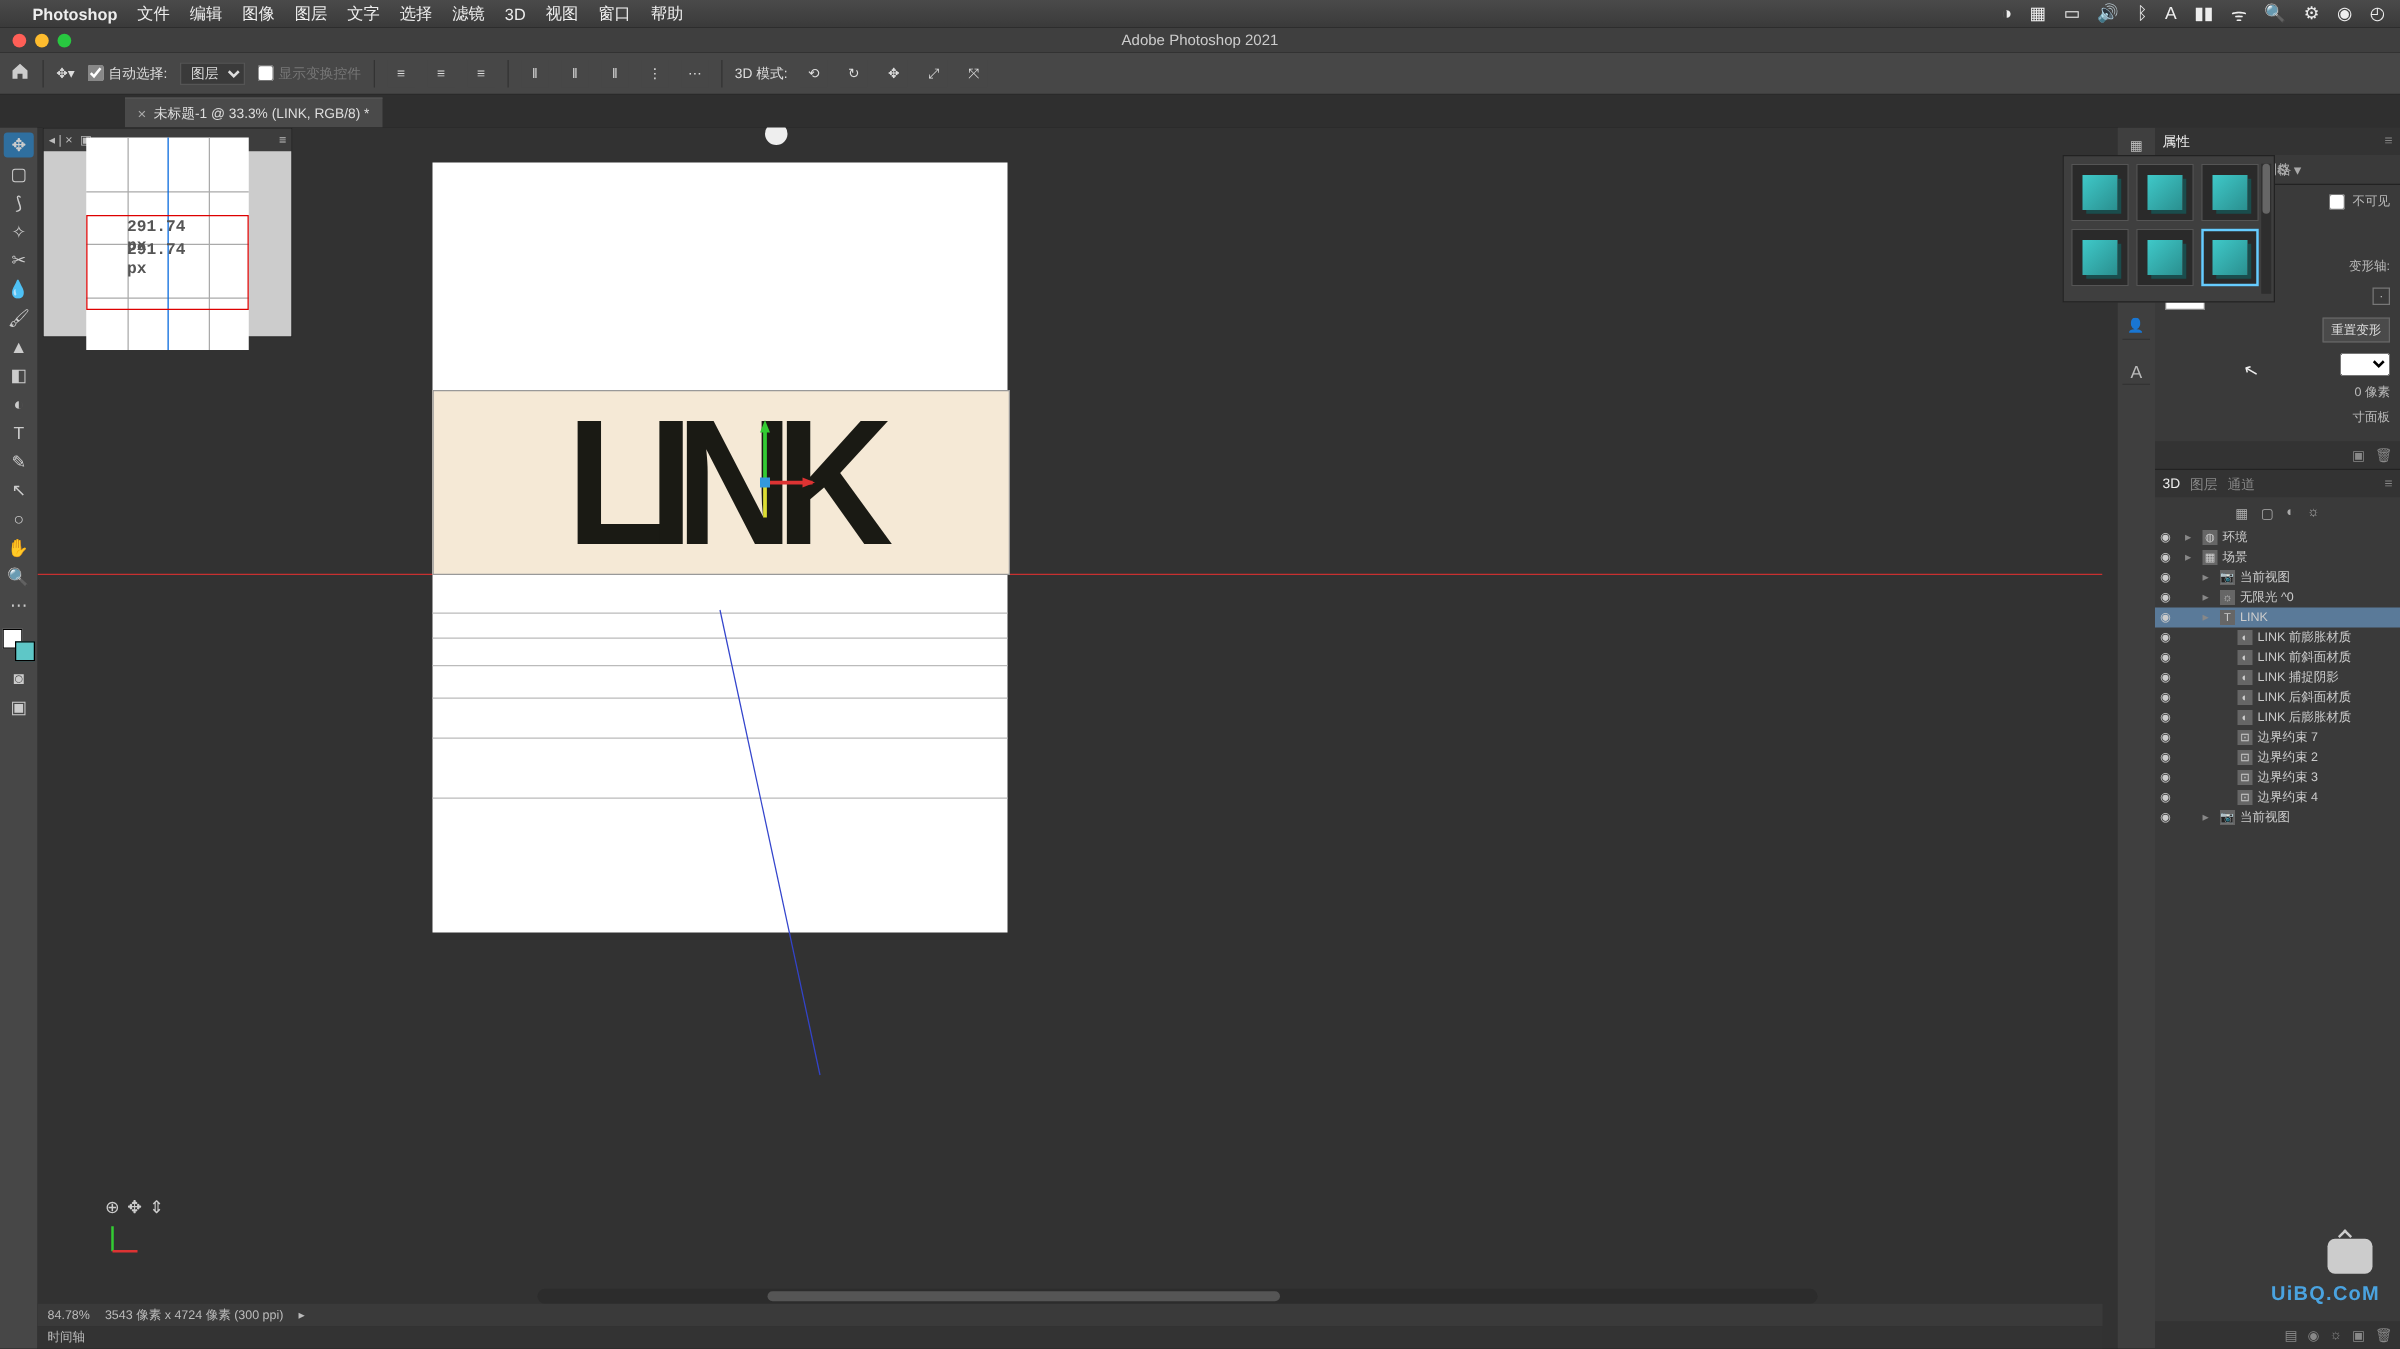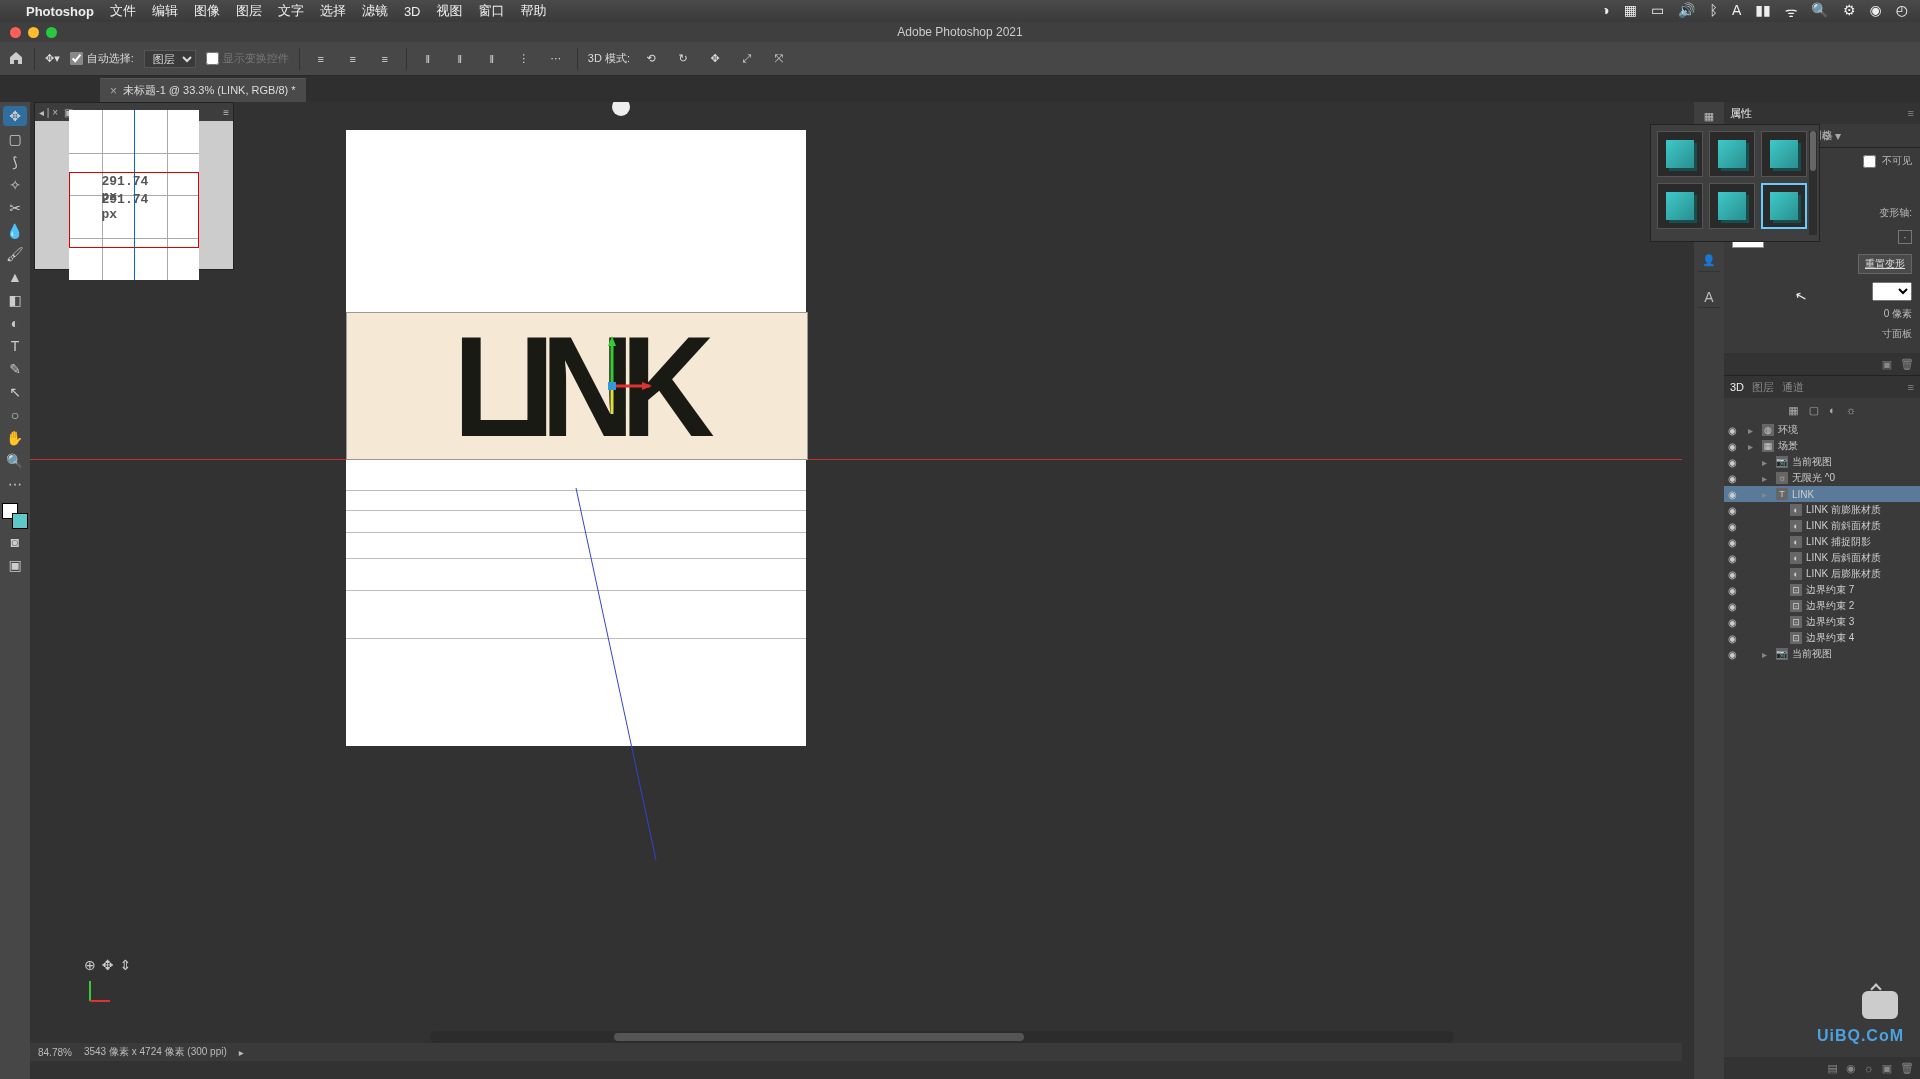"重置变形" .btn-sm { text-decoration: underline -> none }
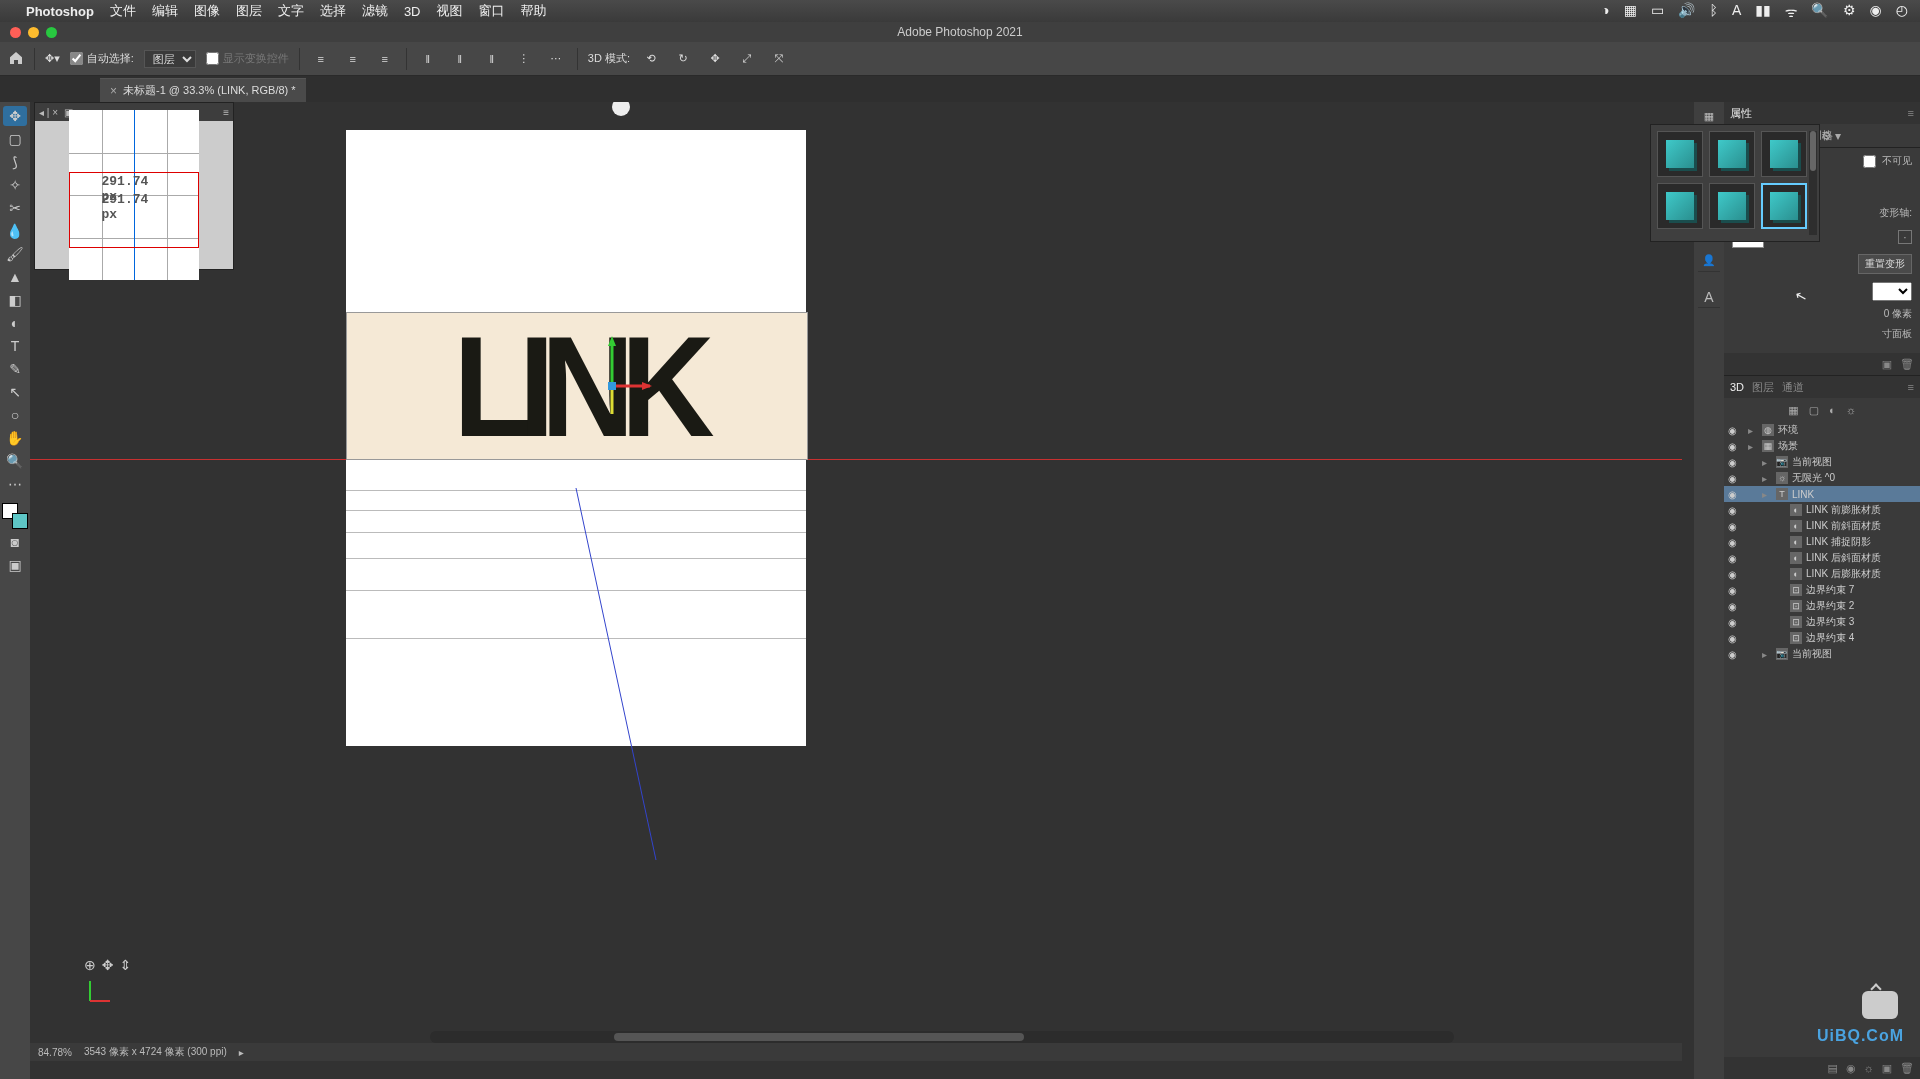"时间轴" div.timeline-tab { html: none -> <div> <span>时间轴</span> </div> }
